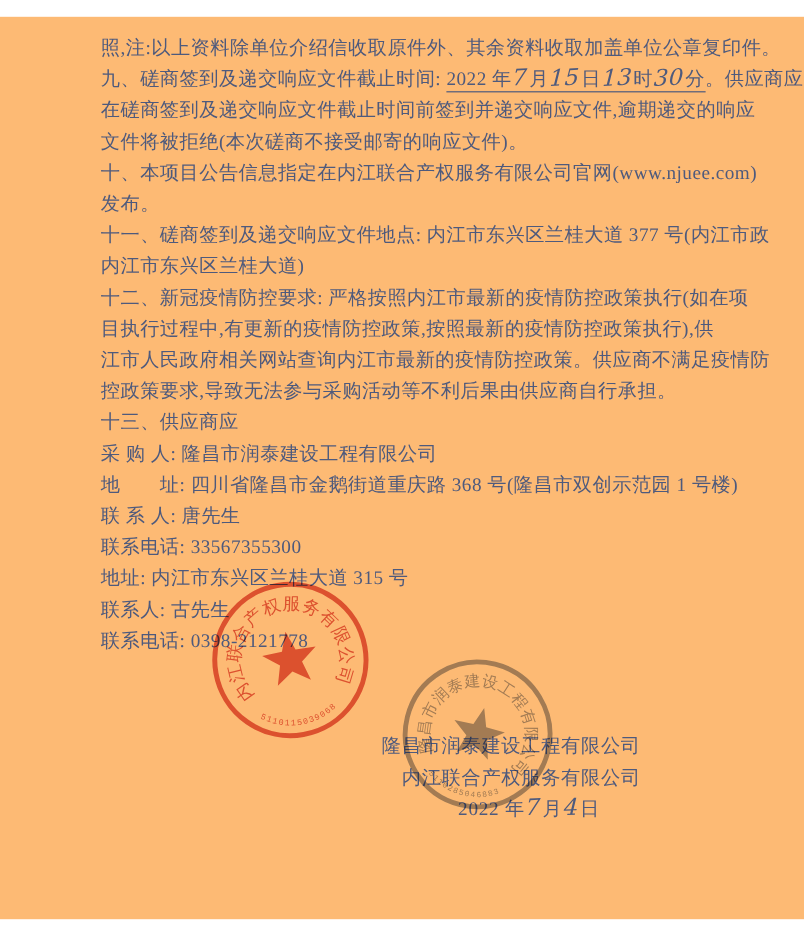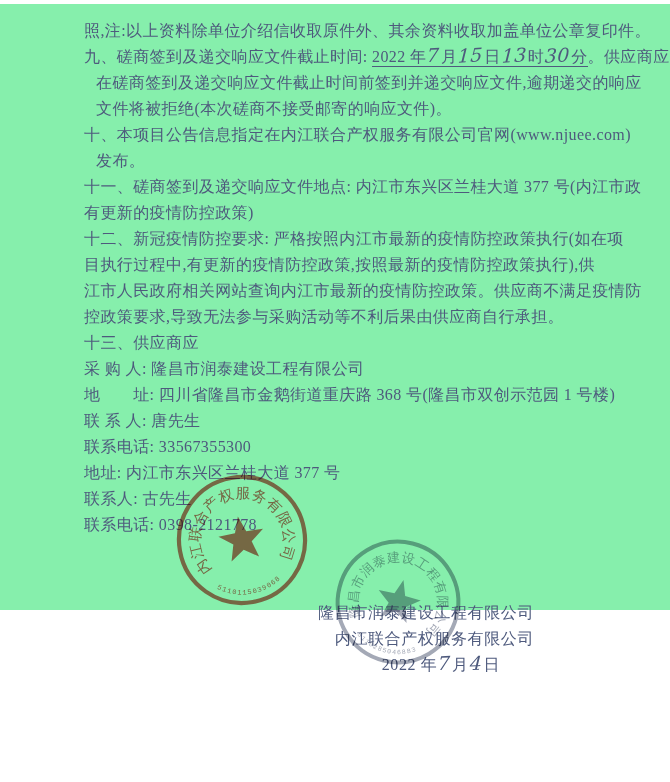"照,注:以上资料除单位介绍信收取原件外、其余资料收取加盖单位公章复印件。" .page { background: #86efac -> #fdba74; height: 606px -> 752px; top: 4px -> 14px }
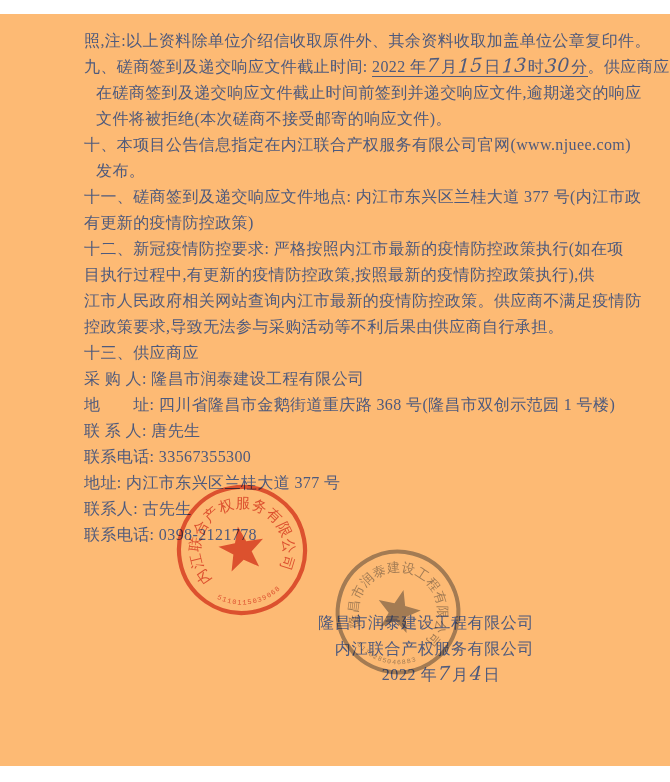"在磋商签到及递交响应文件截止时间前签到并递交响应文件,逾期递交的响应" .ind { margin-left: 12px -> 0 }
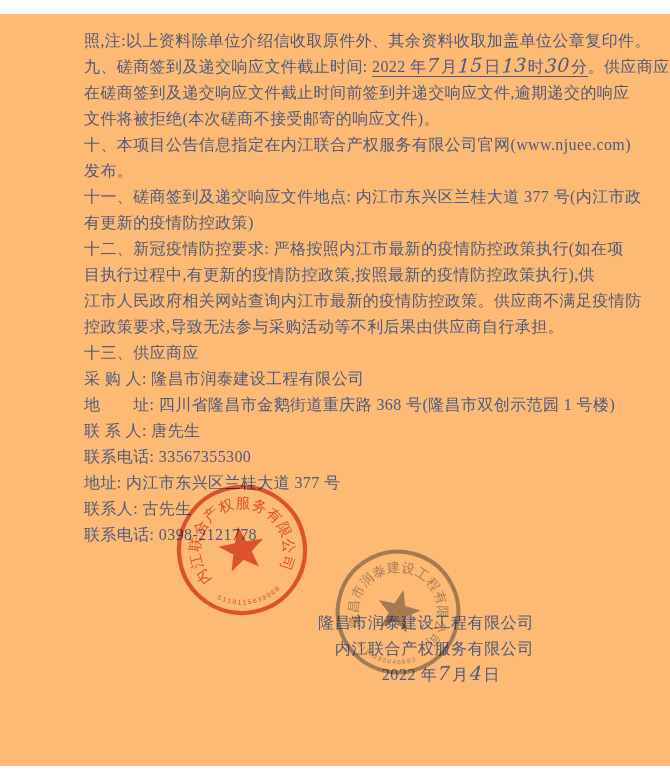"有更新的疫情防控政策)" div.line { text: 有更新的疫情防控政策 -> 内江市东兴区兰桂大道 }
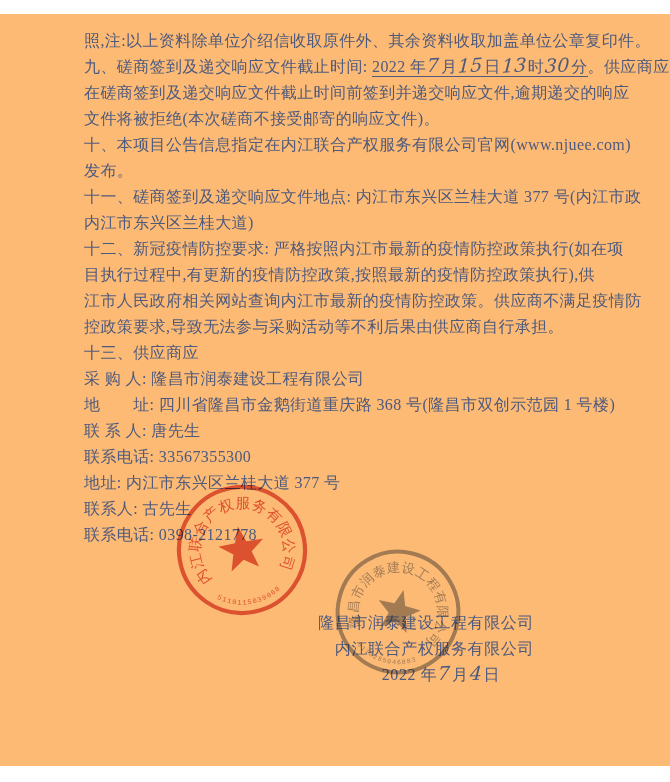"内江市东兴区兰桂大道 377 号" span { text: 377 -> 315 }
